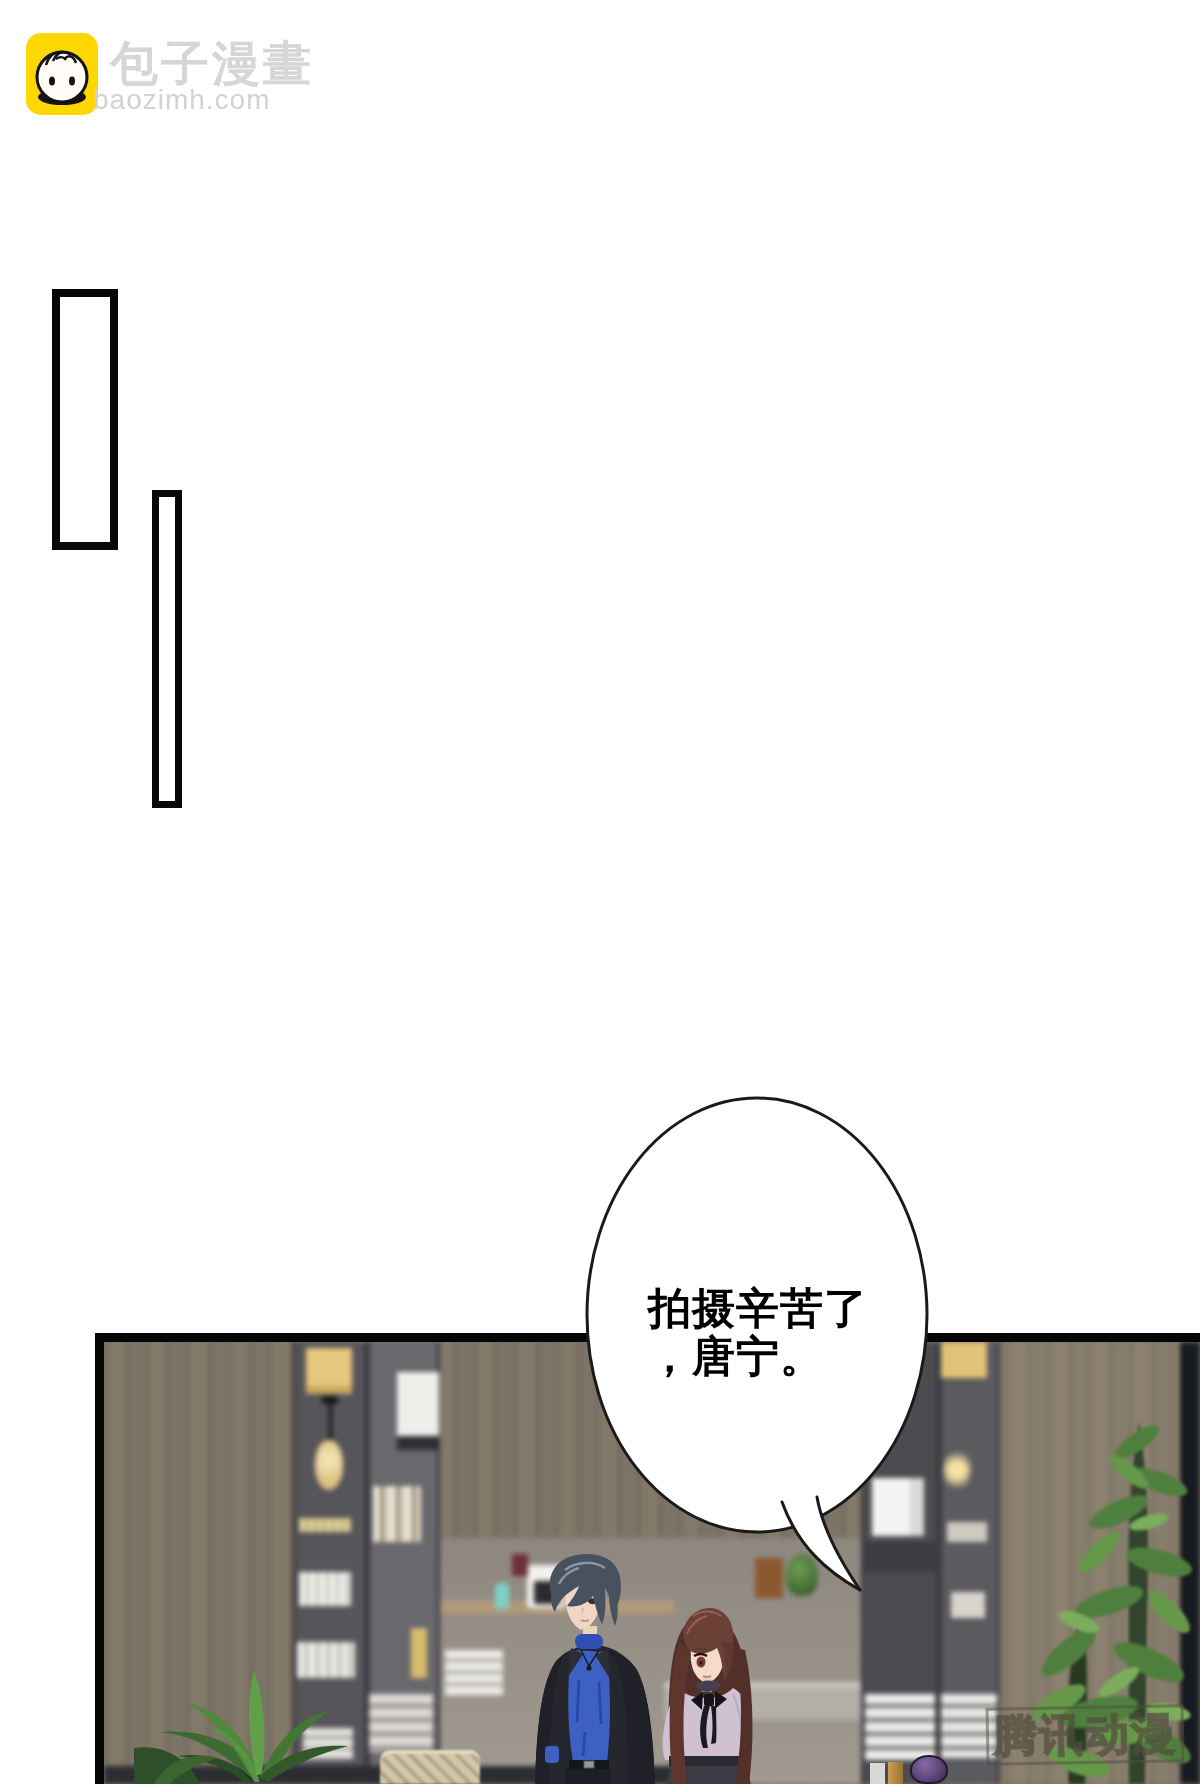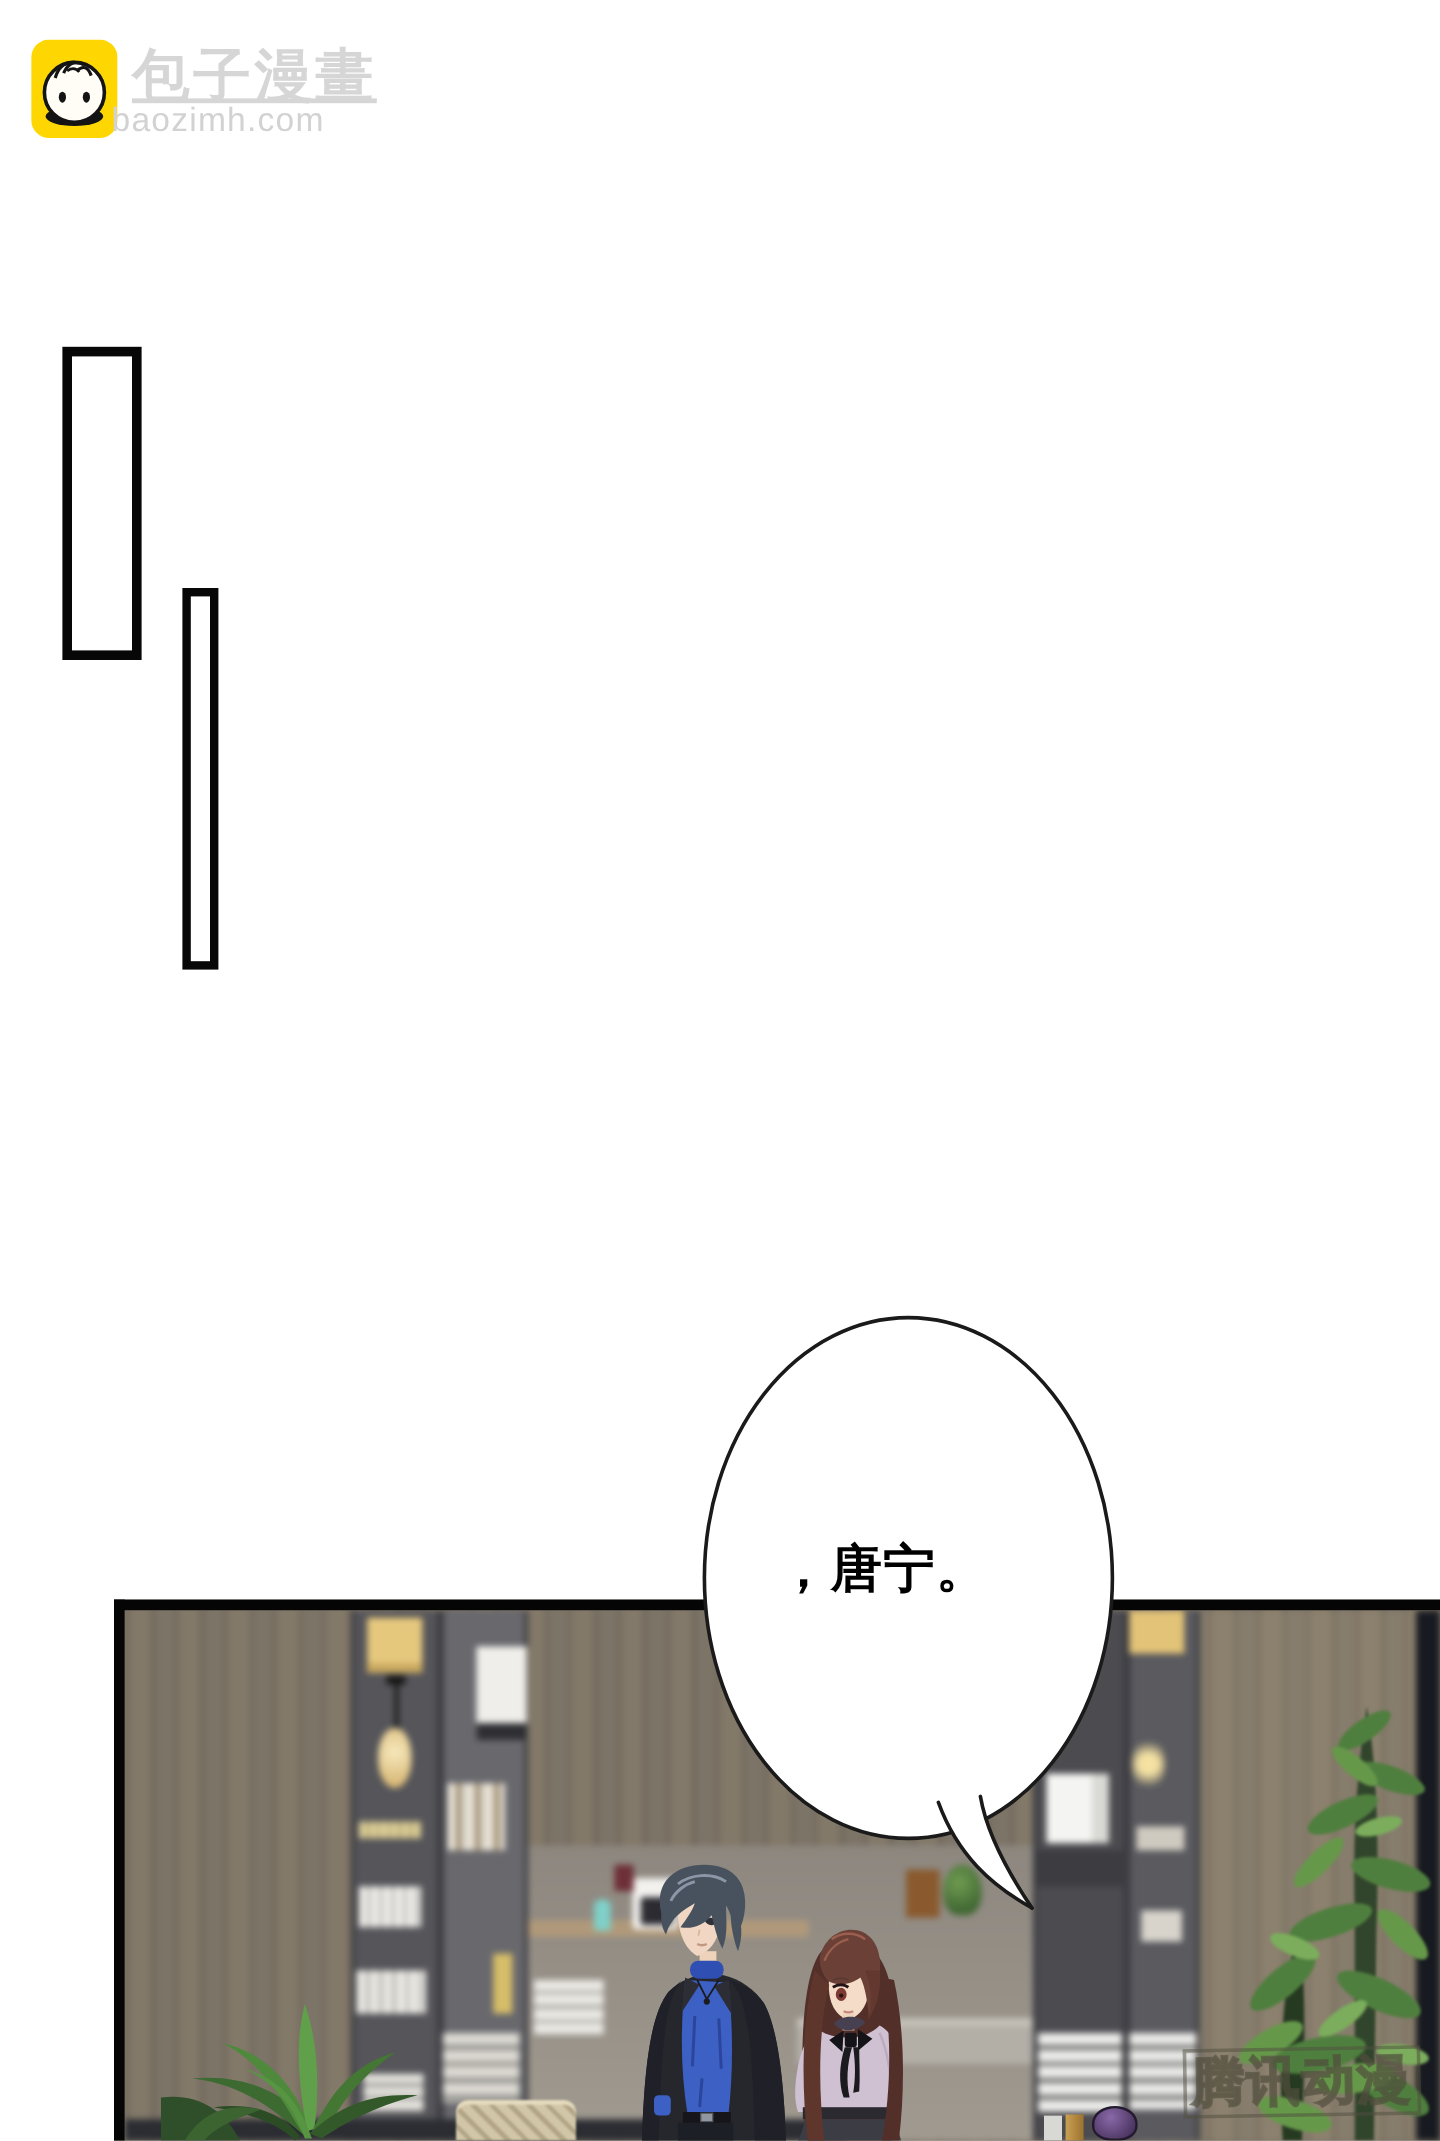"包子漫畫" .site-name { text-decoration: underline -> none }
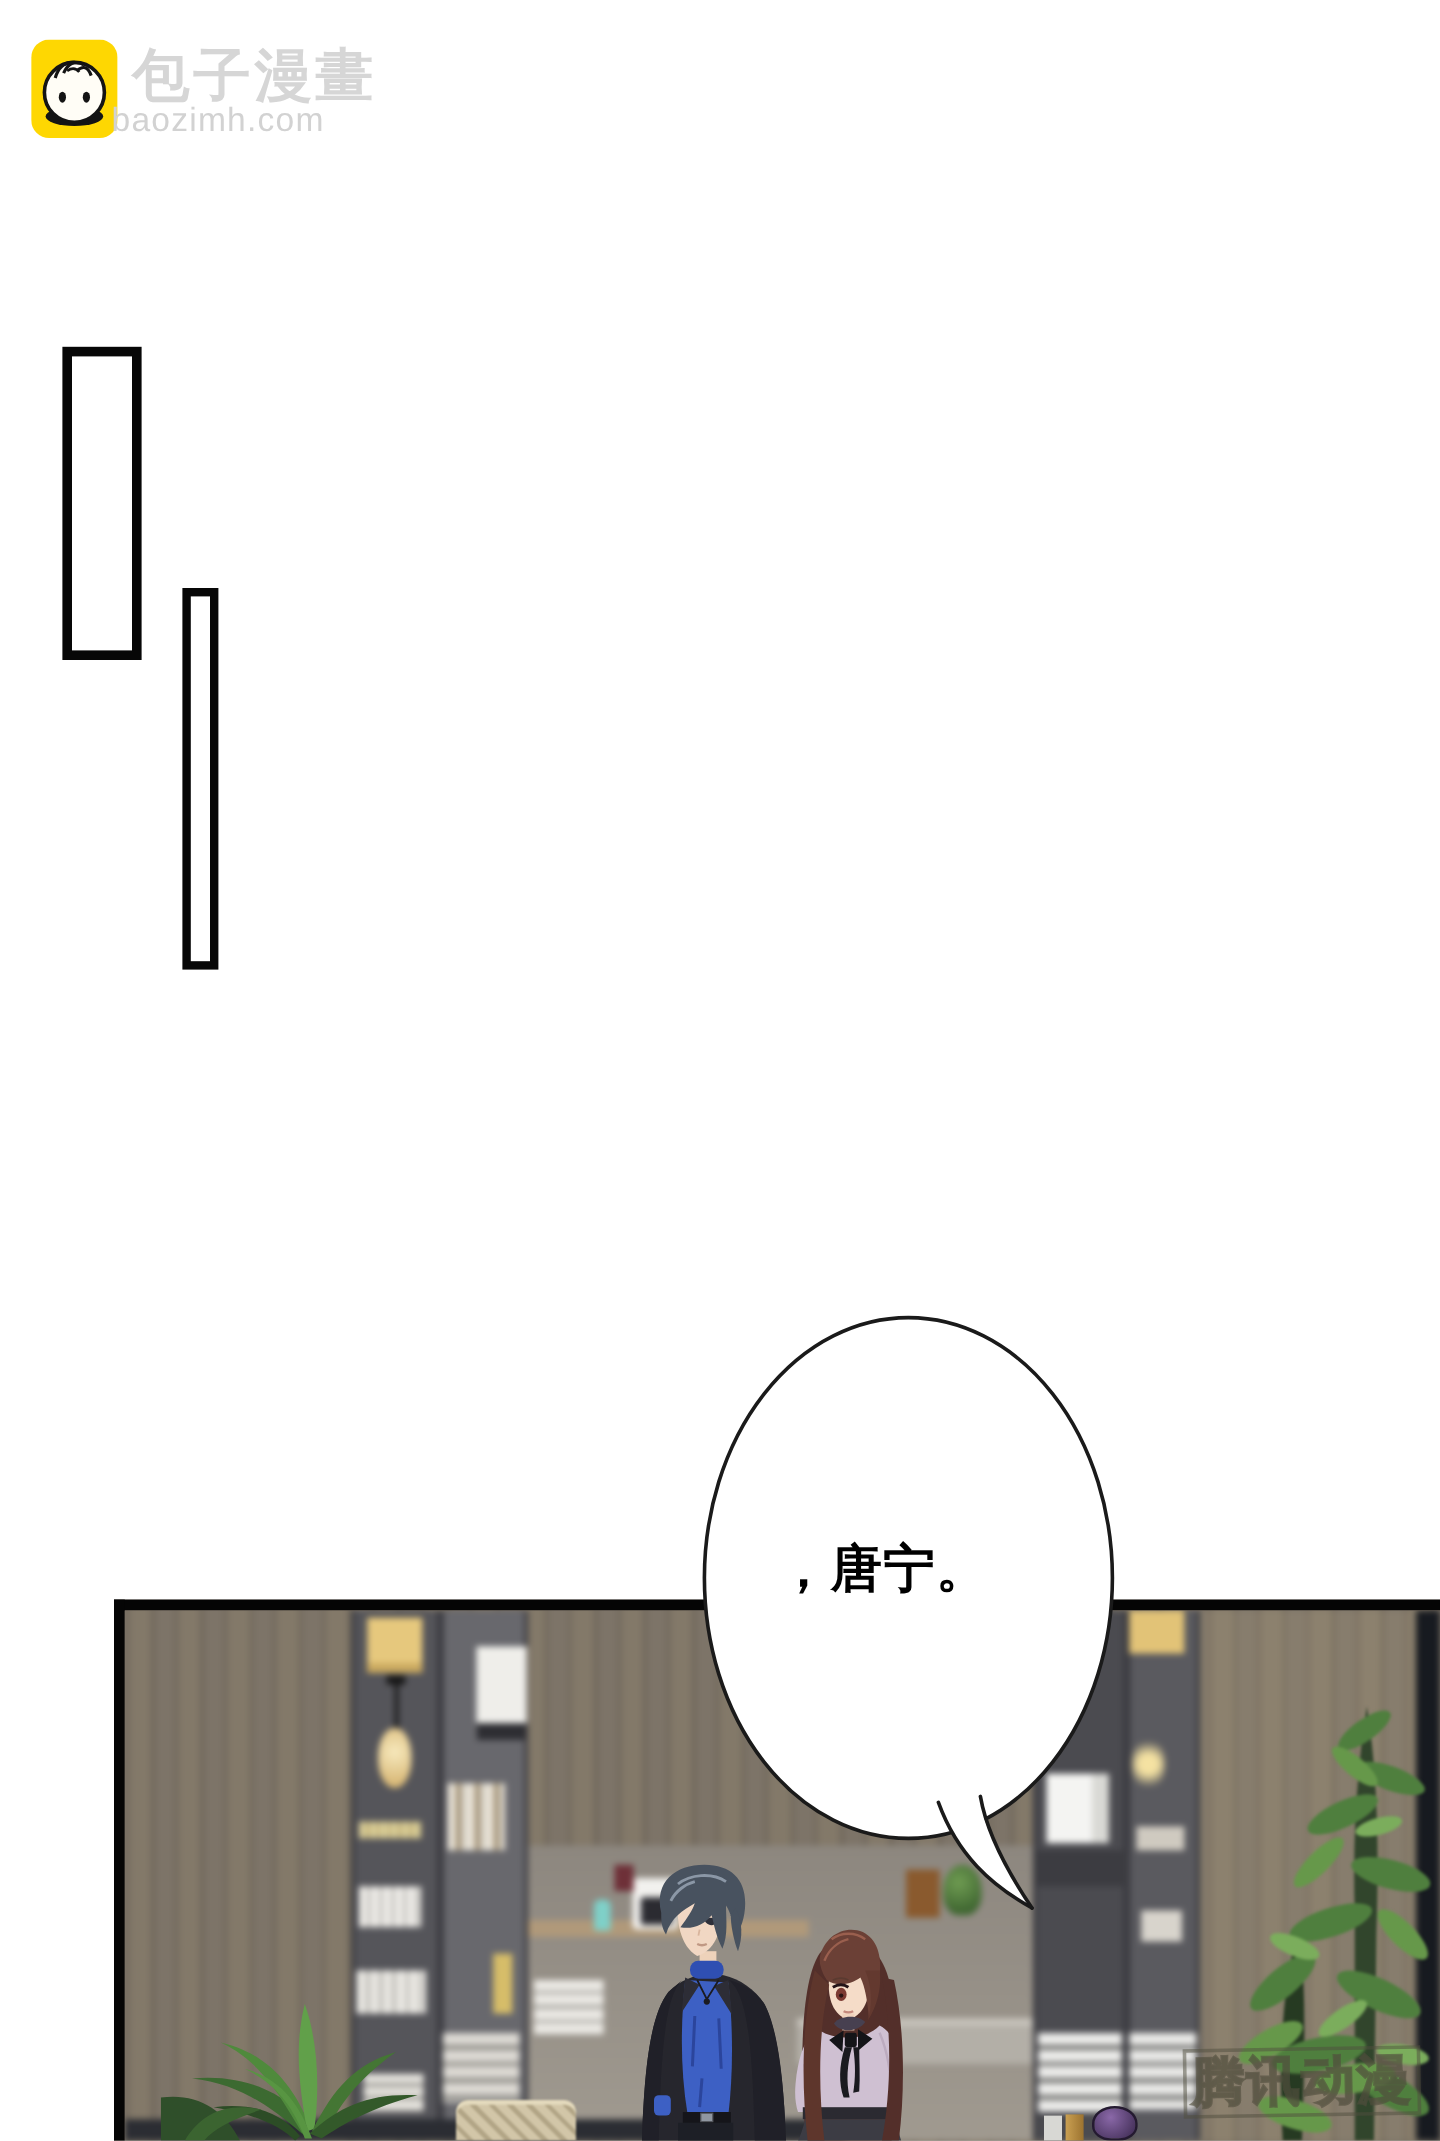"拍摄辛苦了" div { html: none -> <div>拍摄辛苦了</div> }
